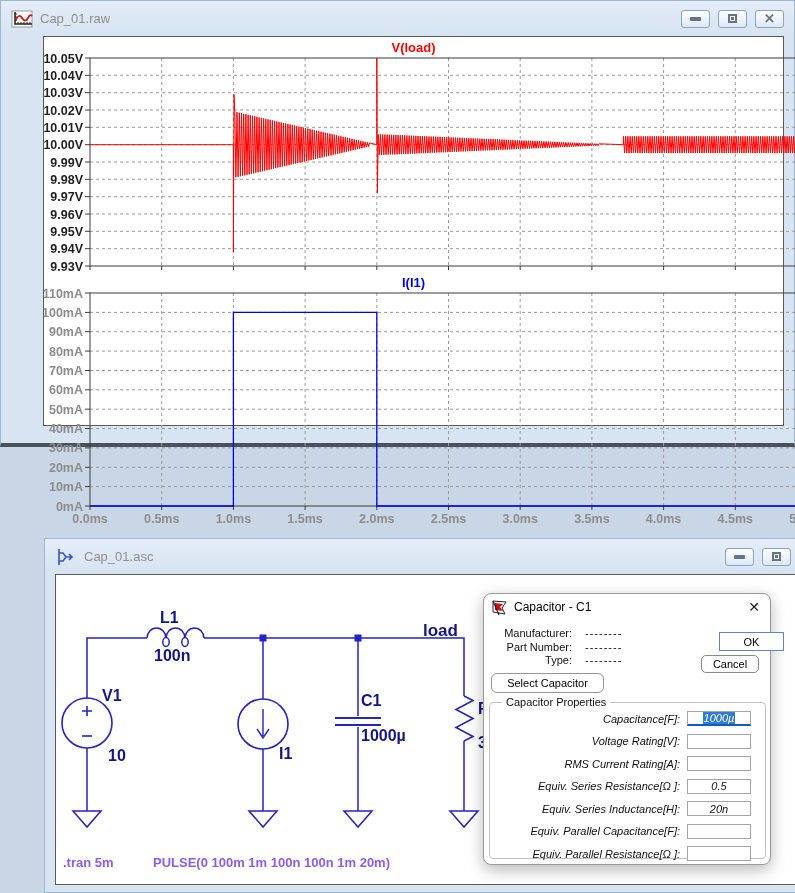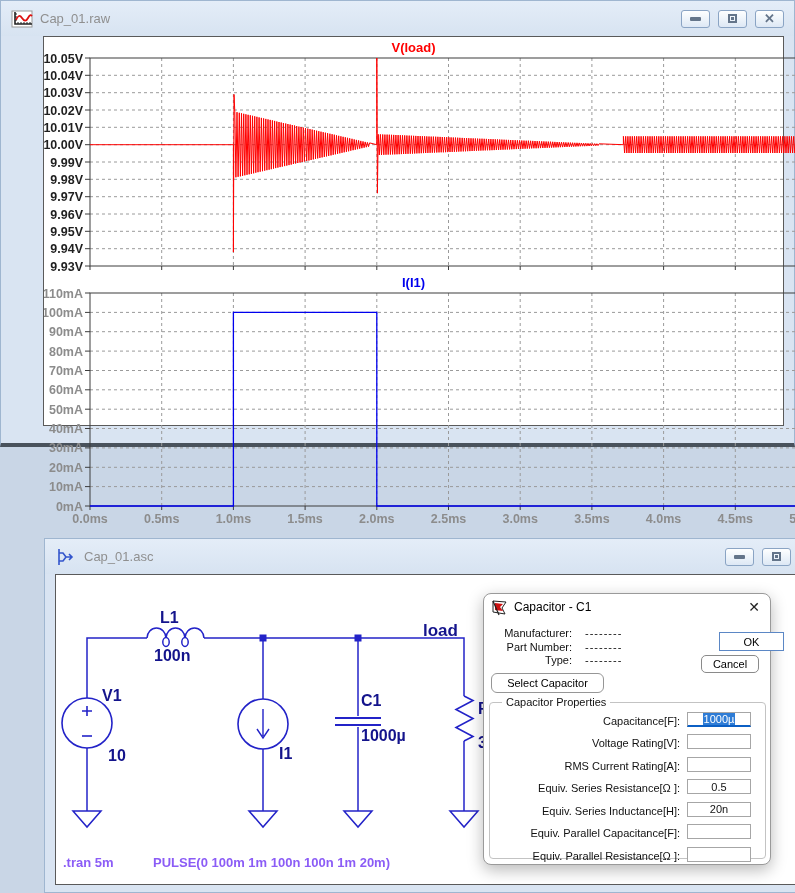"Capacitance[F]:" .prop-row { align-items: flex-end -> center; font-style: none -> italic }
